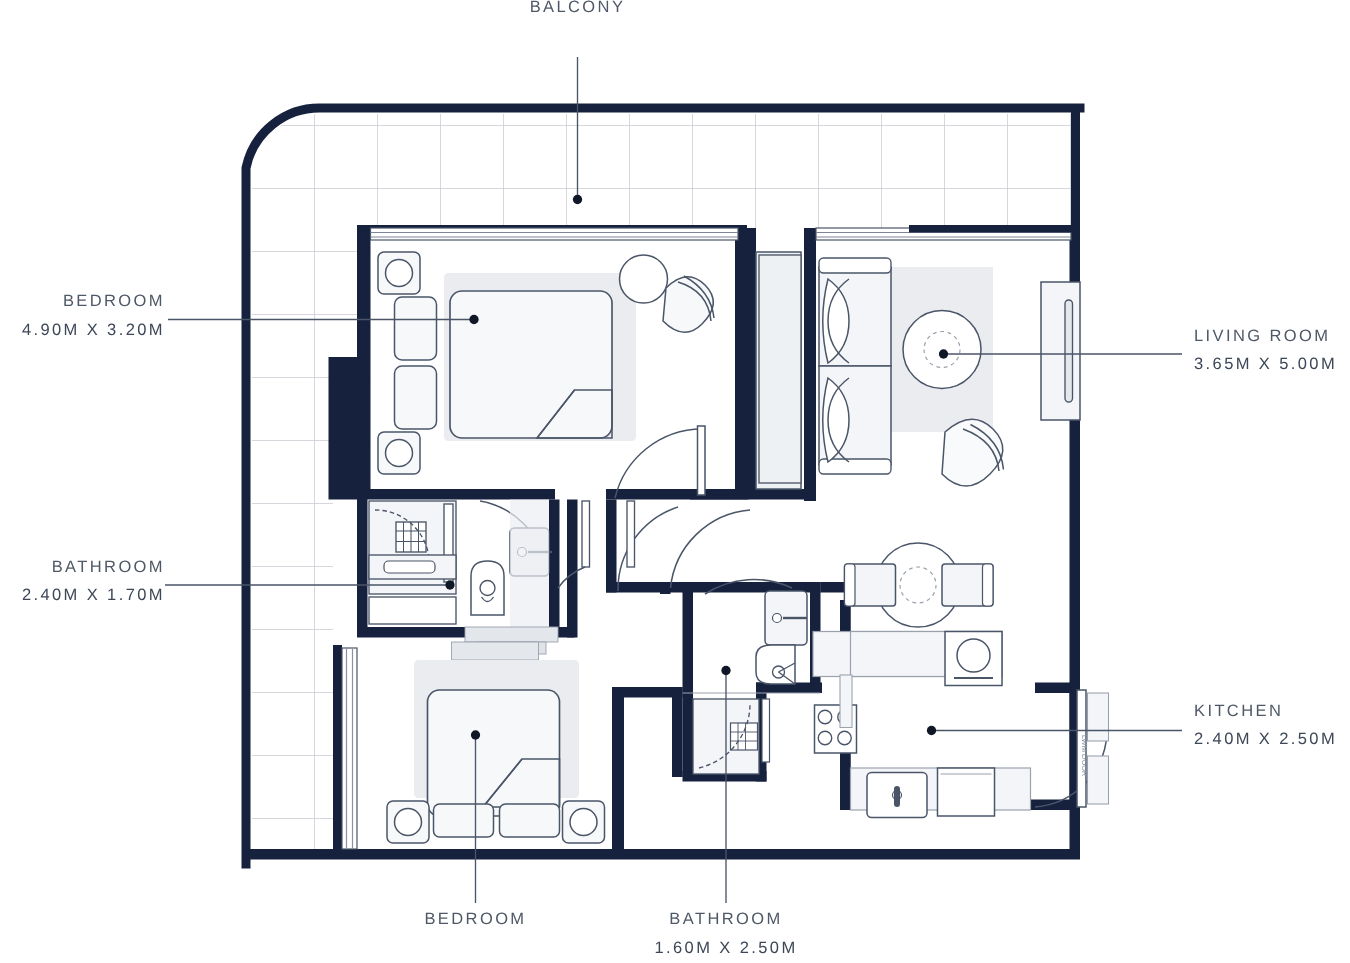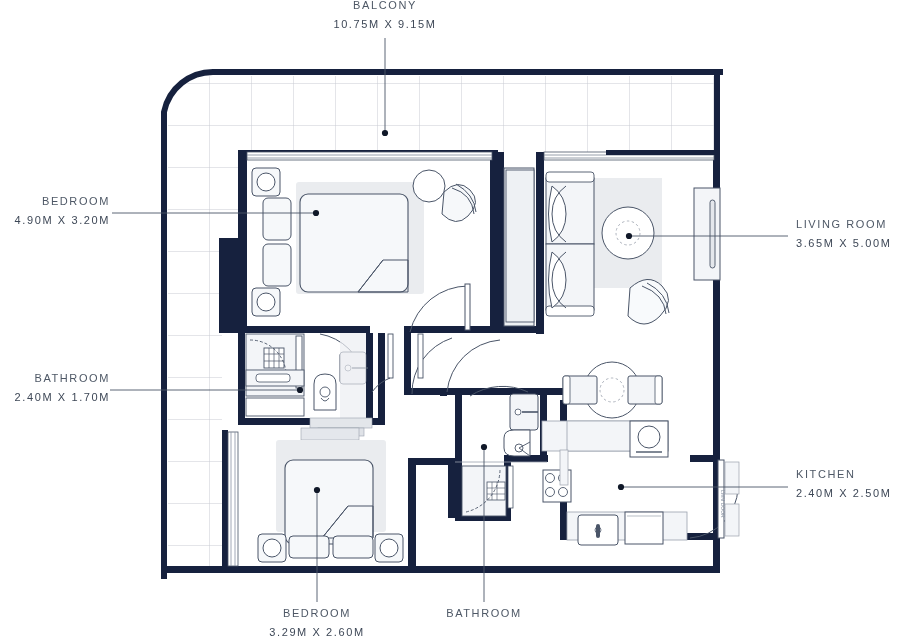"10.75M X 9.15M" span.dim { html: <span>10.75M X 9.15M</span> -> none }
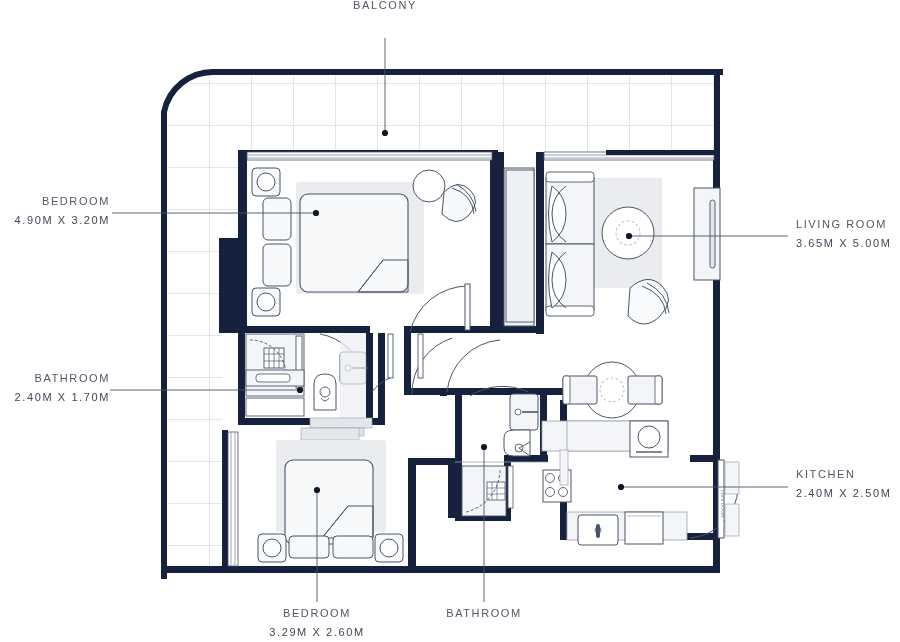"3.29M X 2.60M" span.dim { html: <span>3.29M X 2.60M</span> -> none }
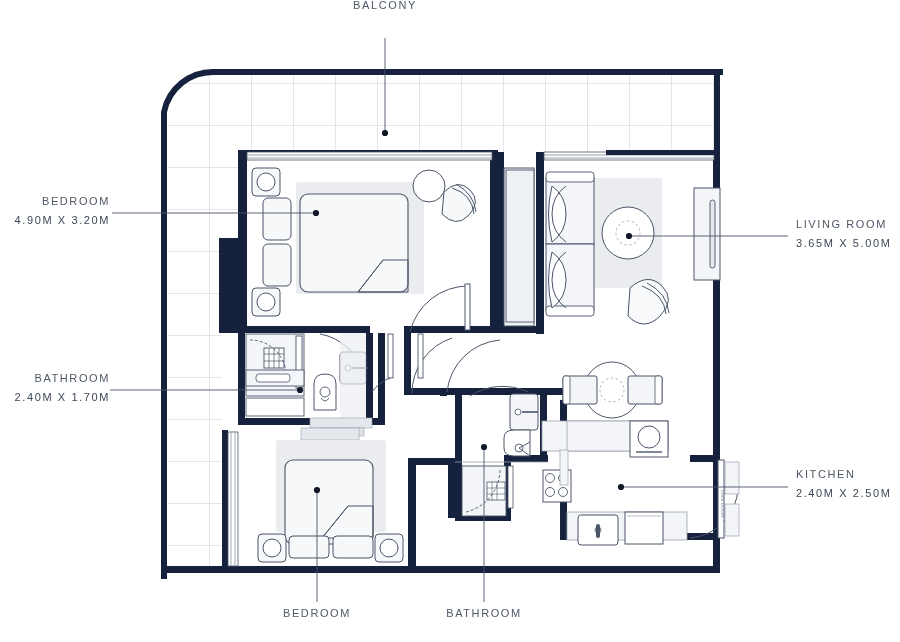"1.60M X 2.50M" span.dim { html: none -> <span>1.60M X 2.50M</span> }
